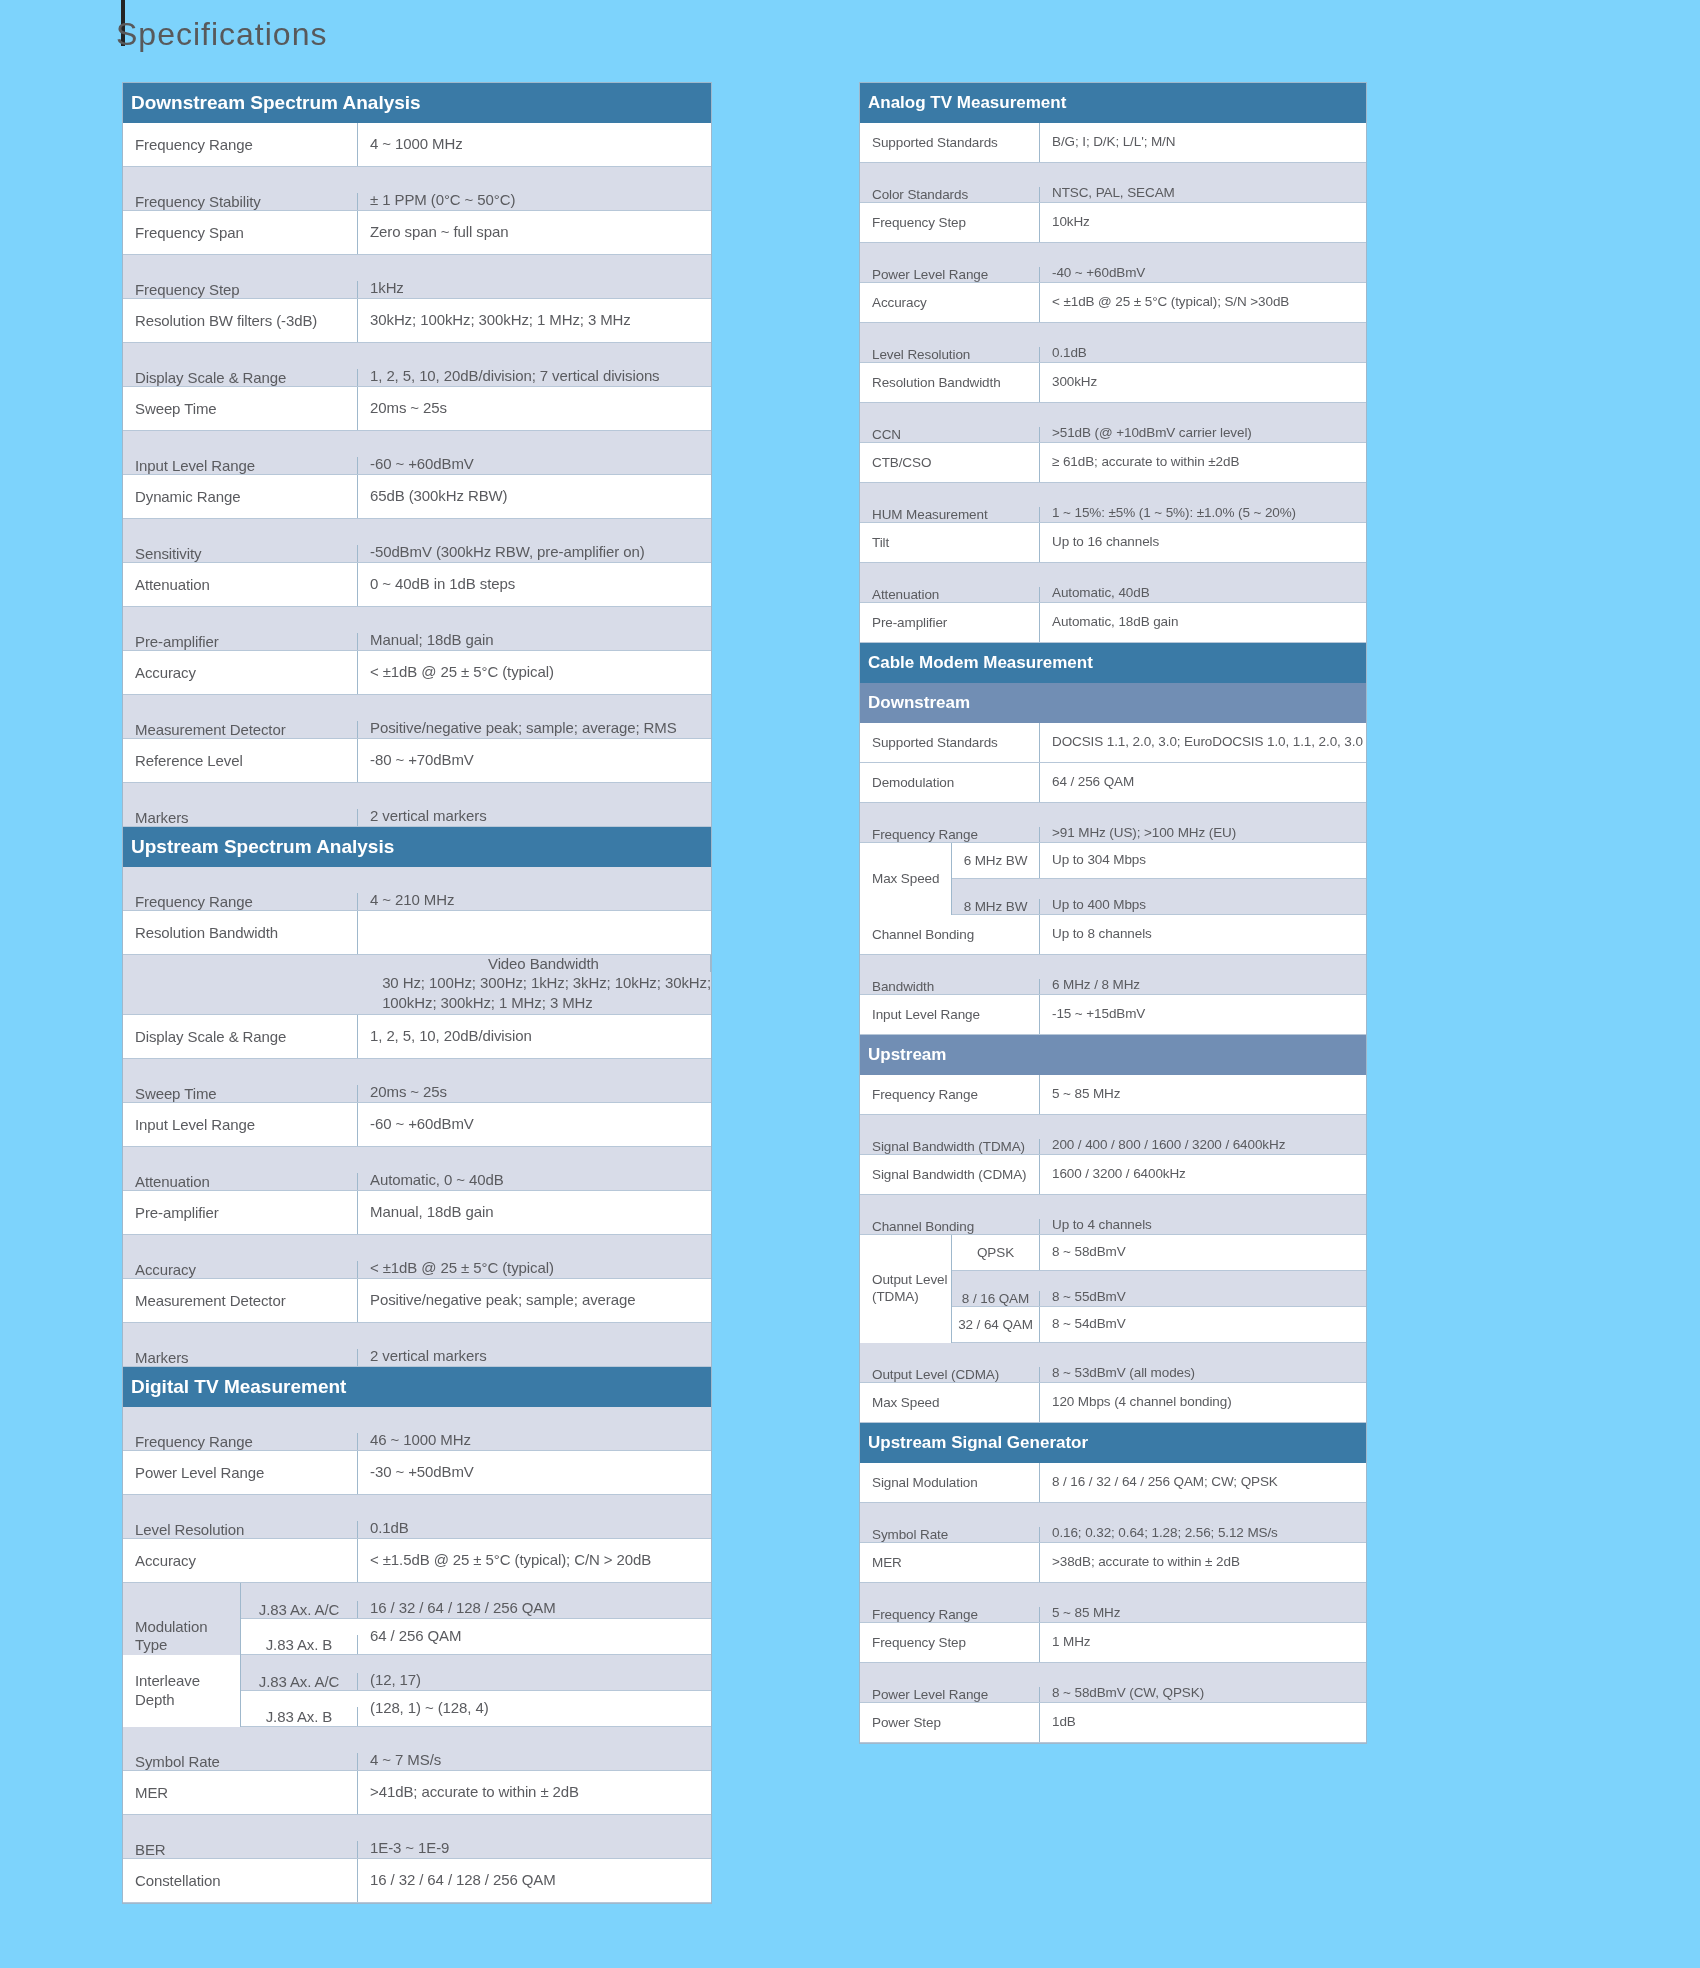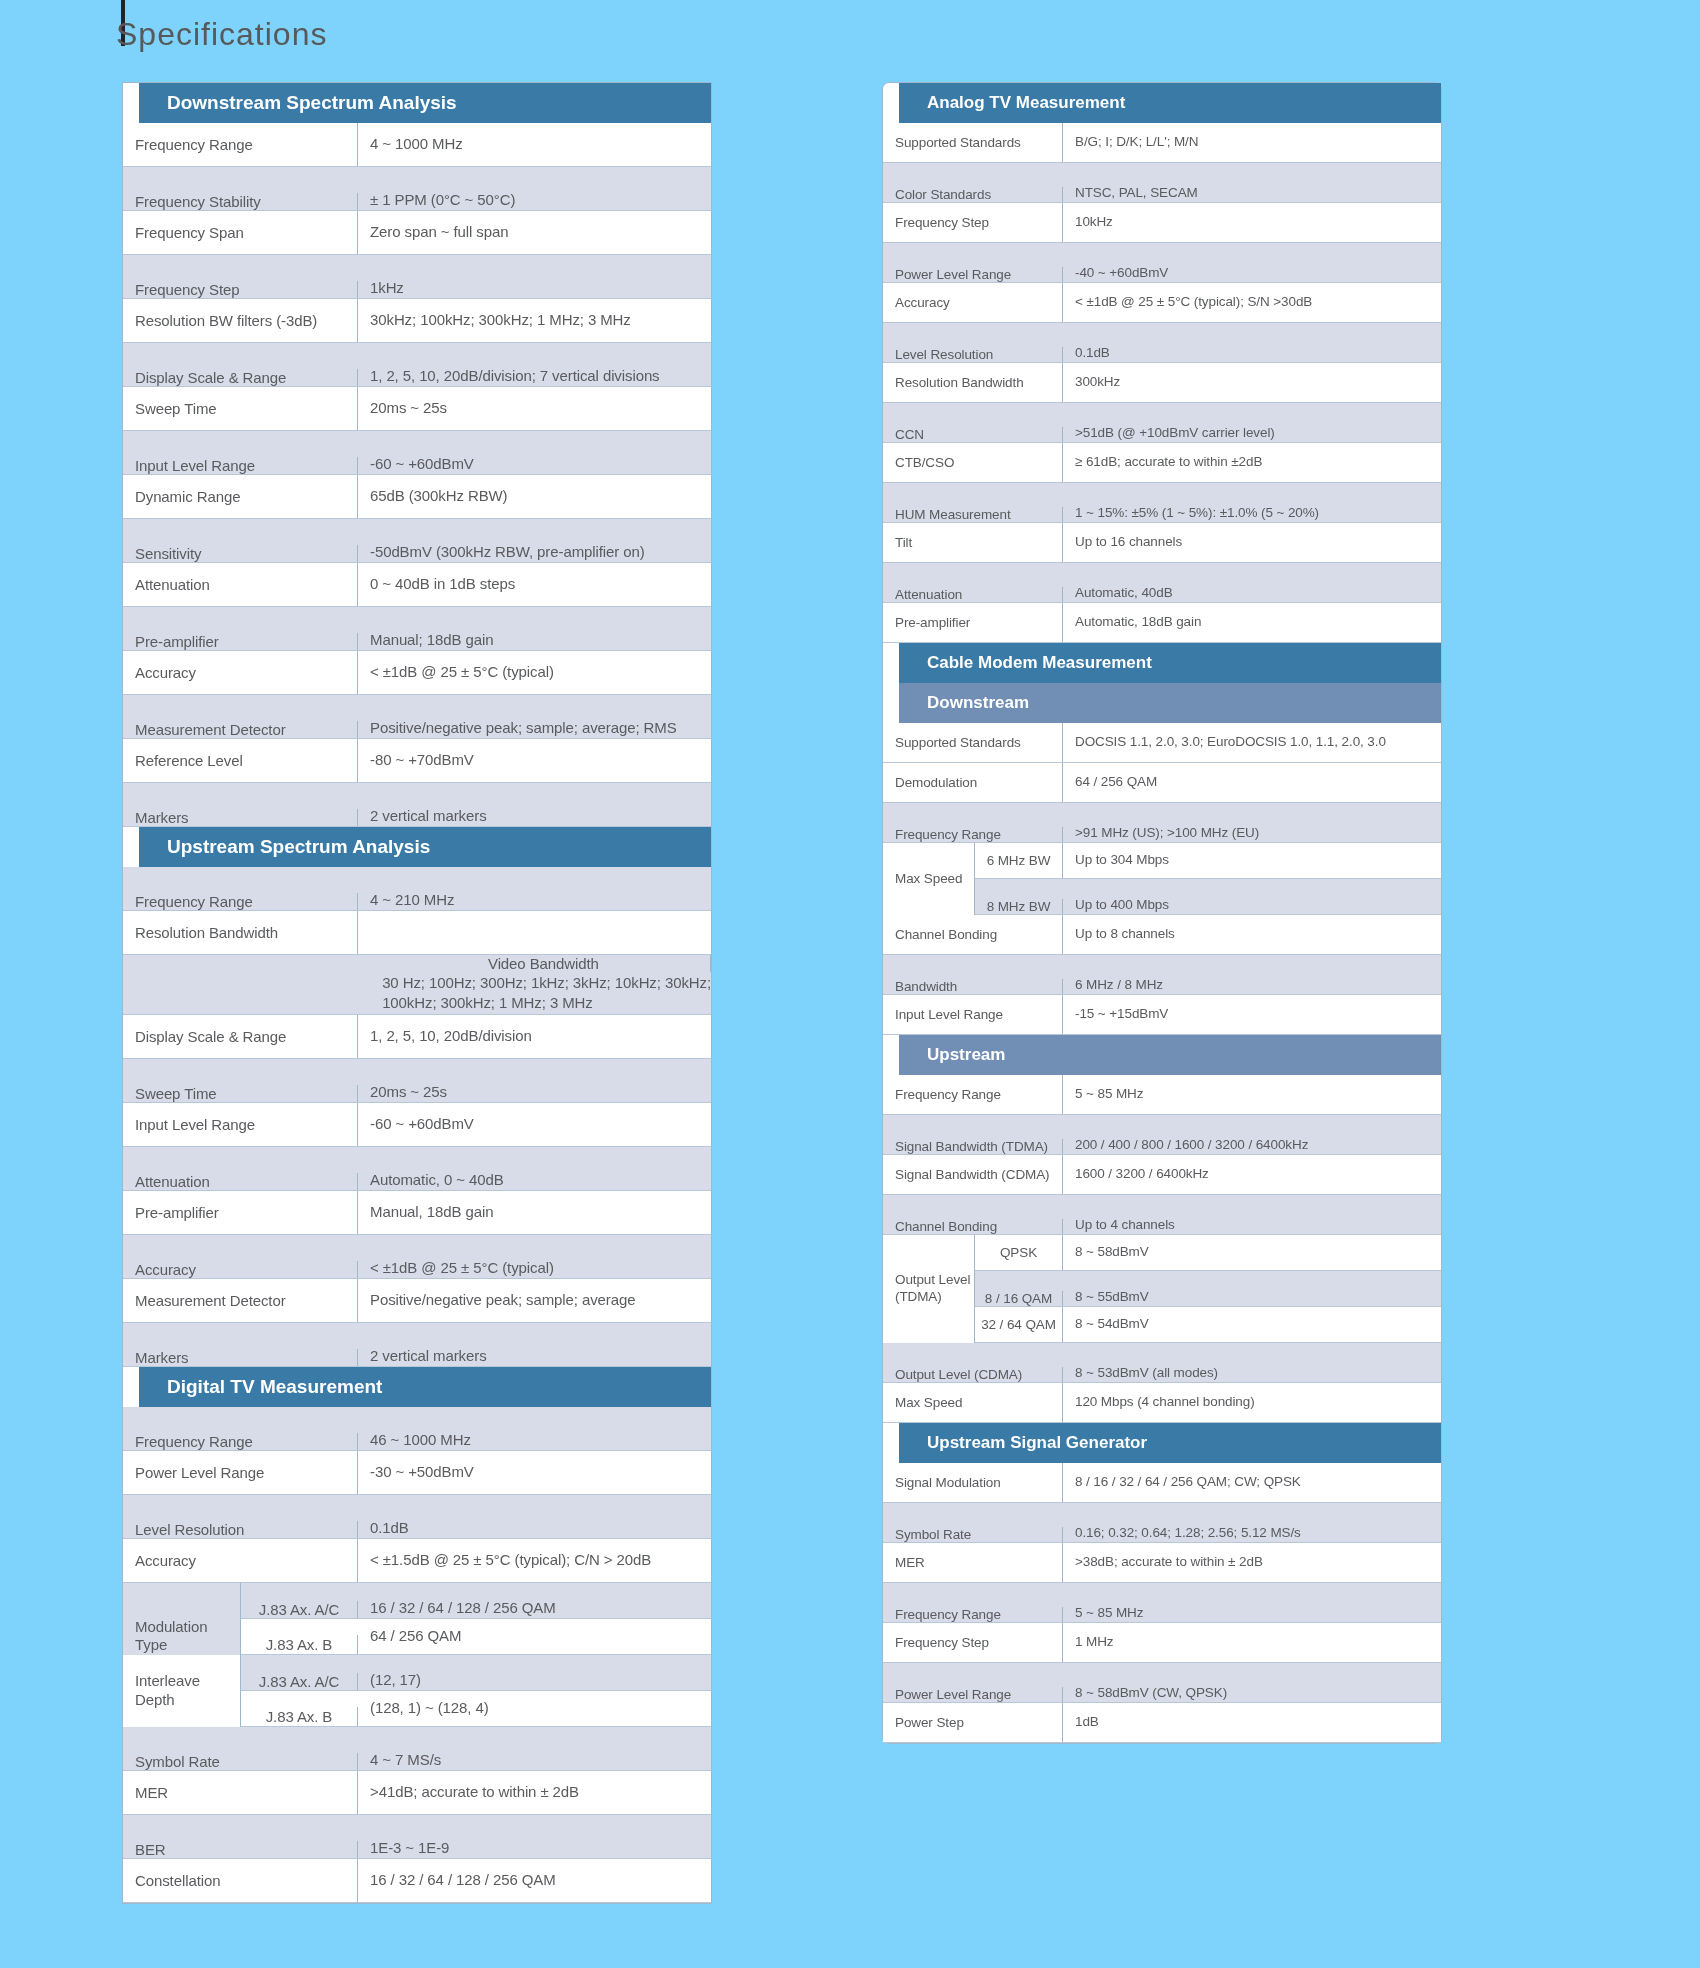"Downstream Spectrum Analysis" .sec-header, .sub-header { margin-left: 16px -> none; padding-left: 28px -> 8px }
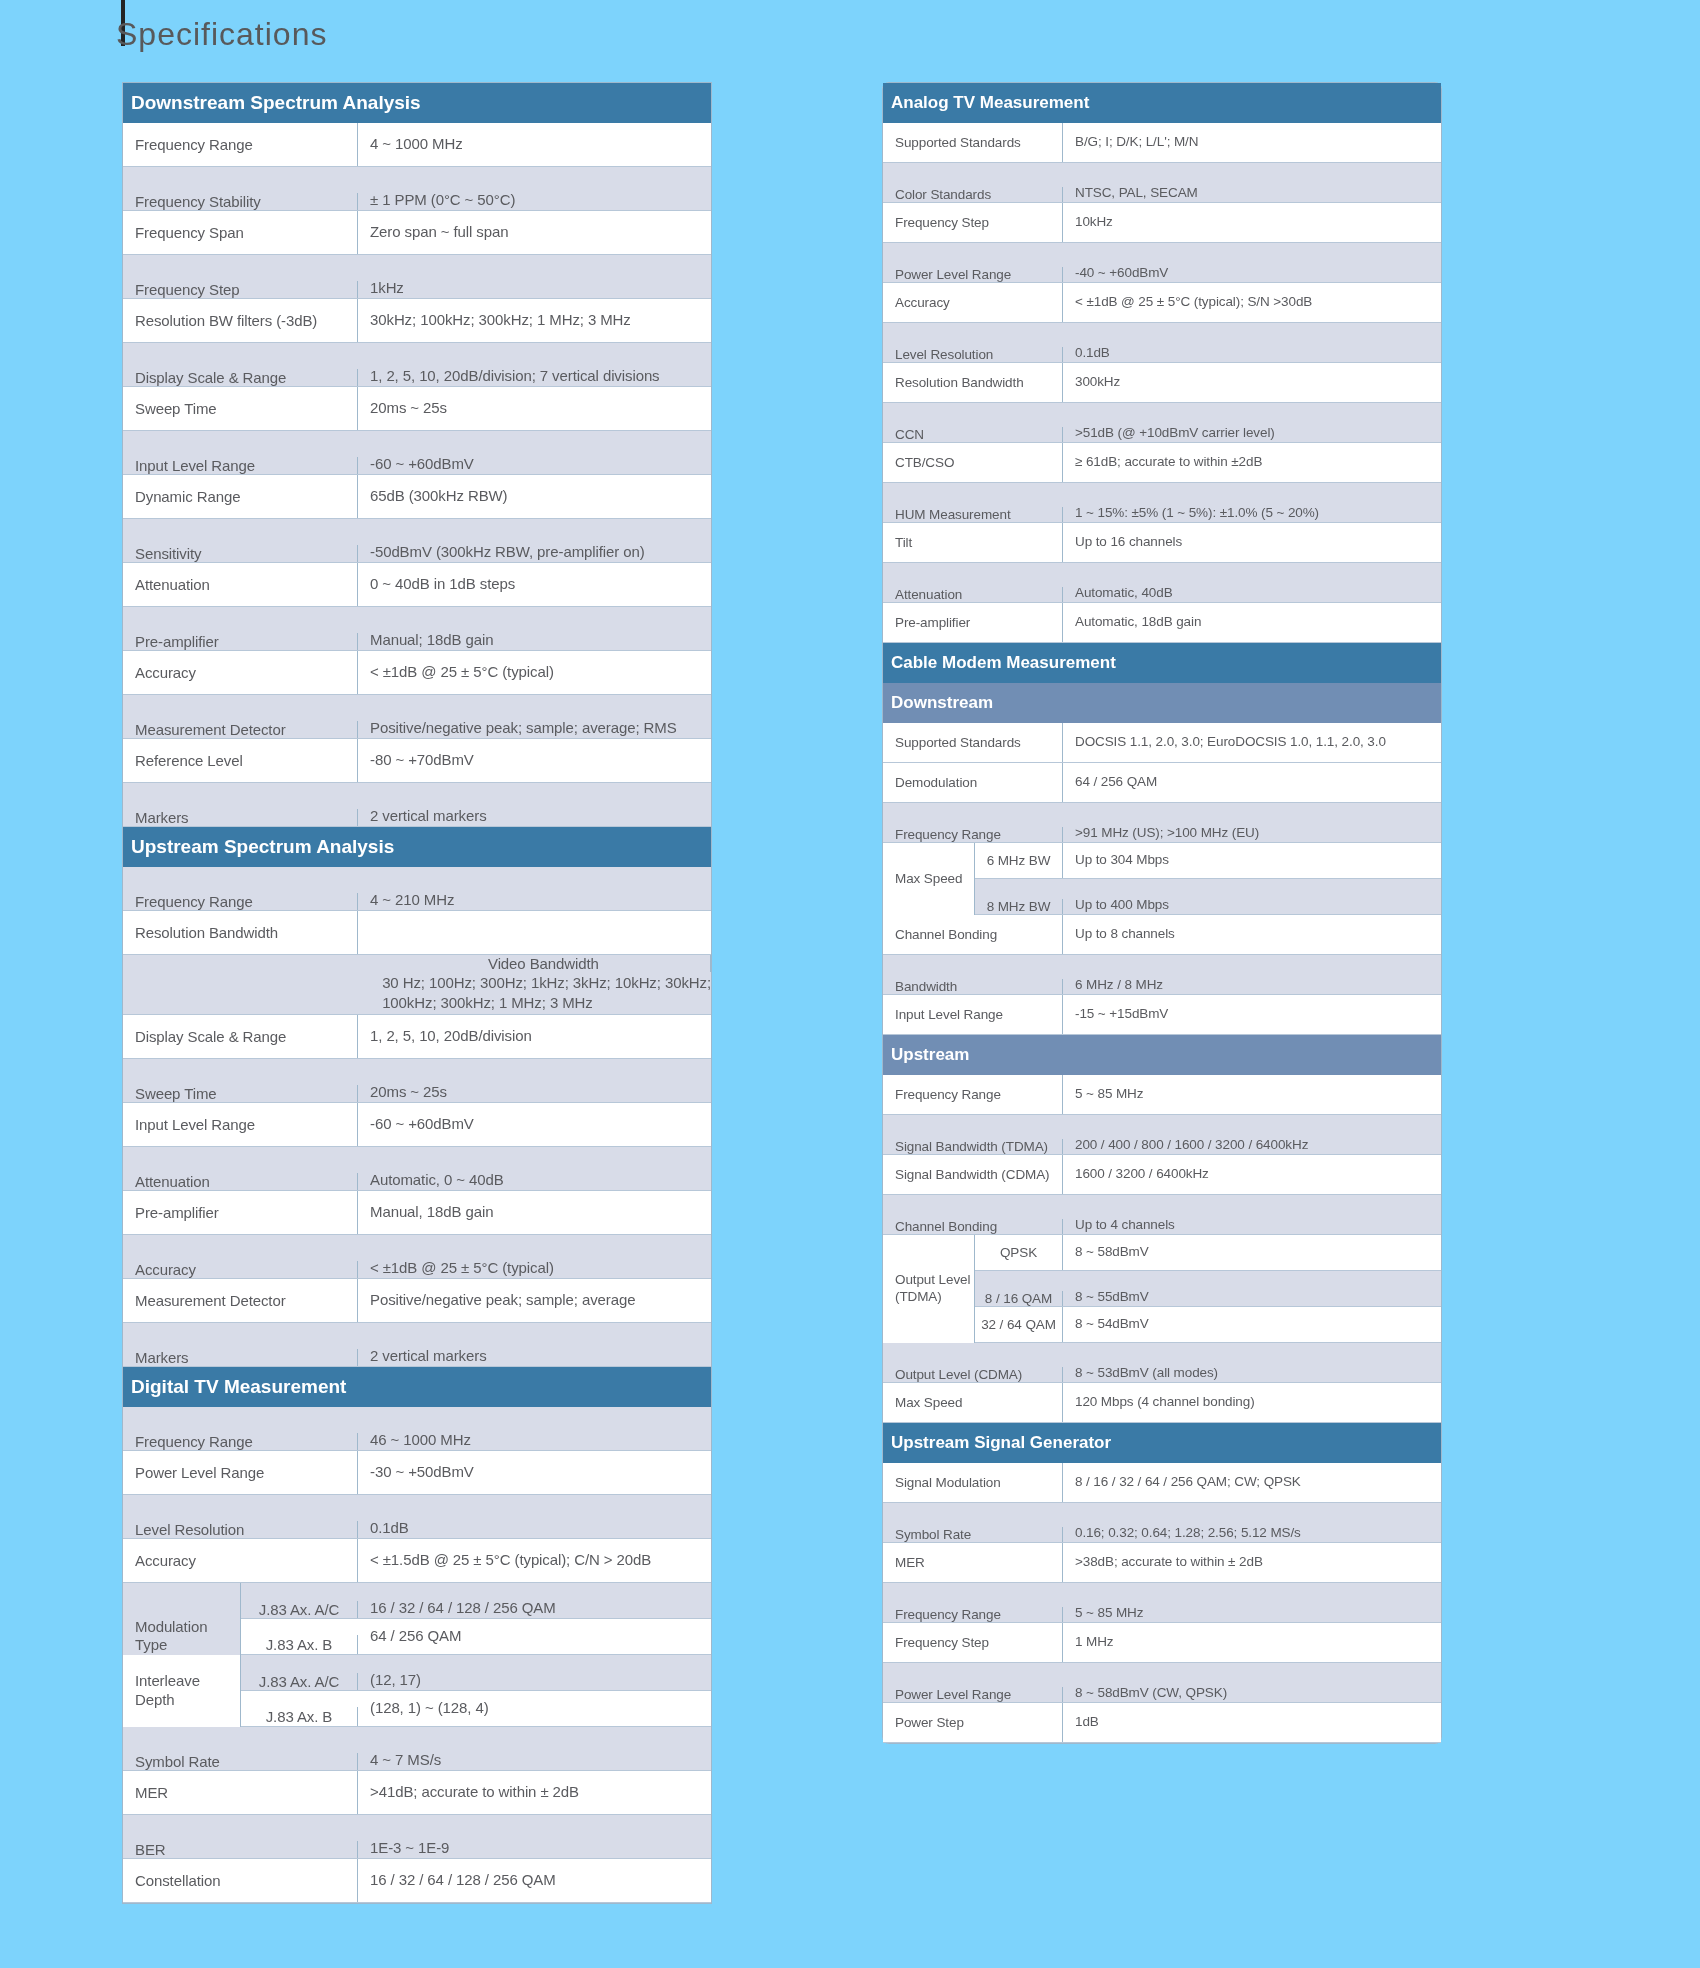"Analog TV Measurement" .col-right { border-radius: 7px -> none; left: 882px -> 859px; width: 560px -> 508px }
